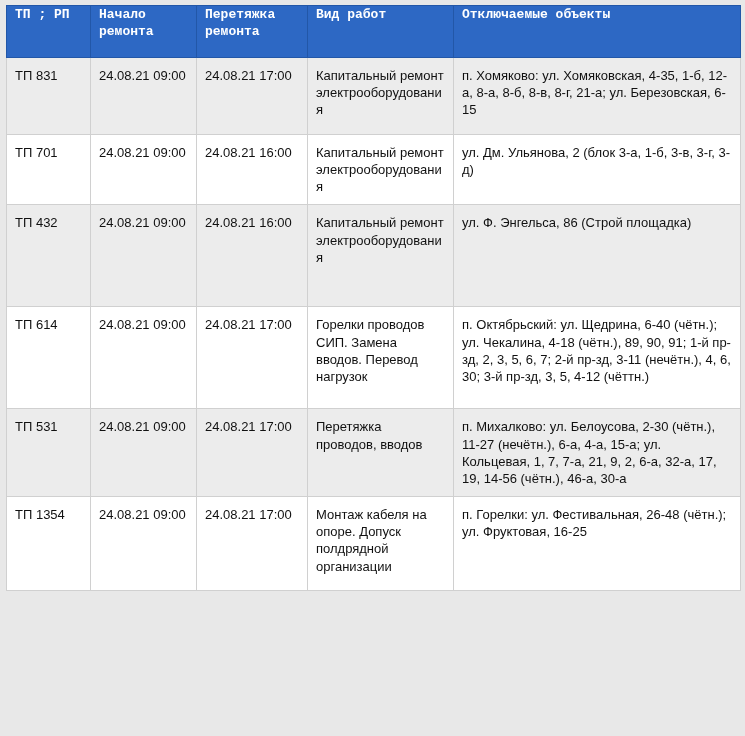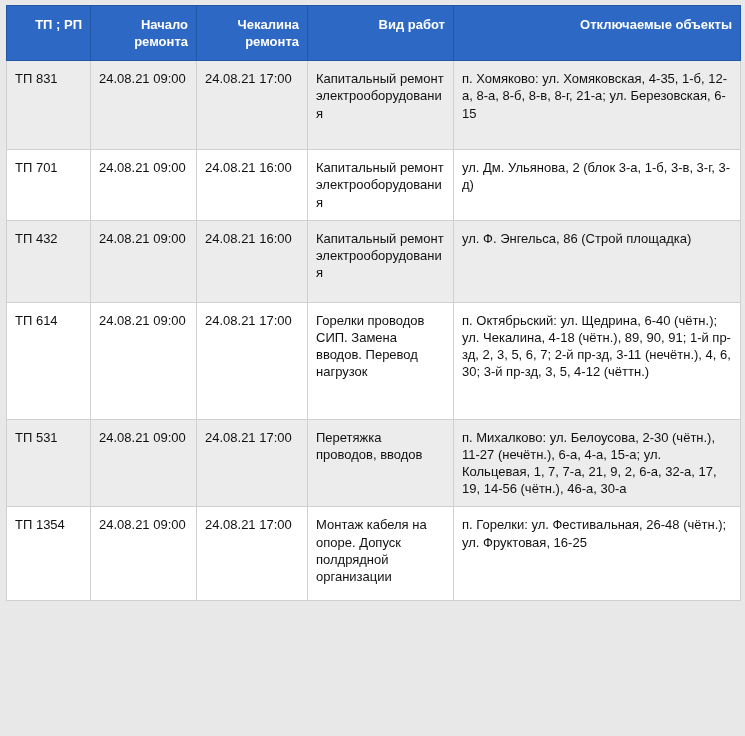"ТП ; РП" table.outage th { font-family: none -> Liberation Mono, monospace; padding: 10px 8px -> 0 8px; text-align: right -> left }
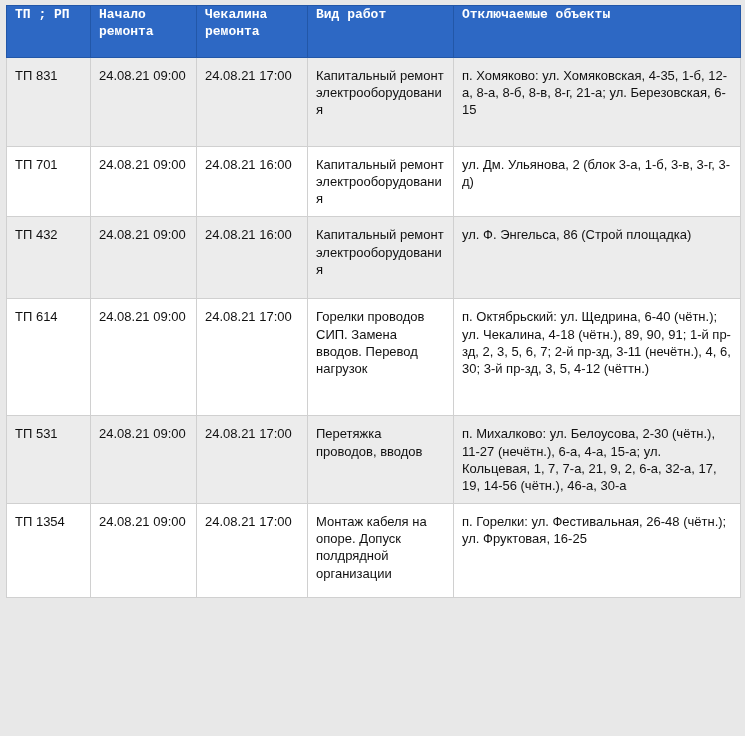"Чекалина ремонта" th { text: Чекалина -> Перетяжка }
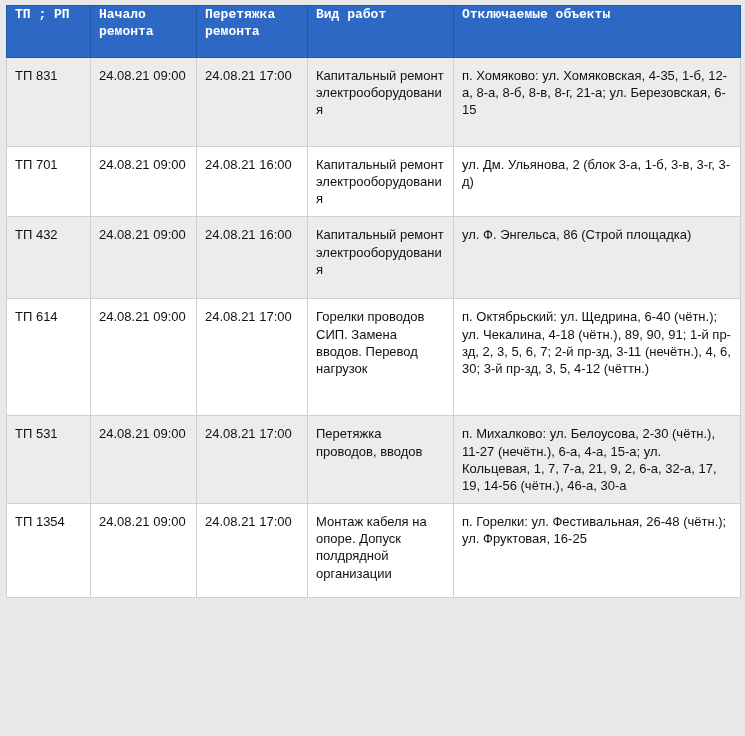"ТП 831" tr { height: 89px -> 77px }
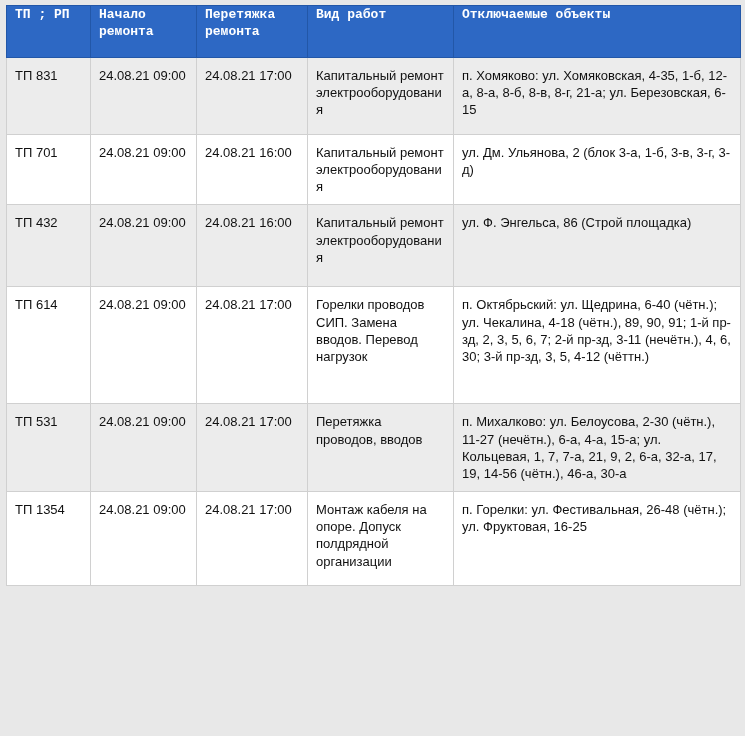"ТП 432" tr { height: 82px -> 102px }
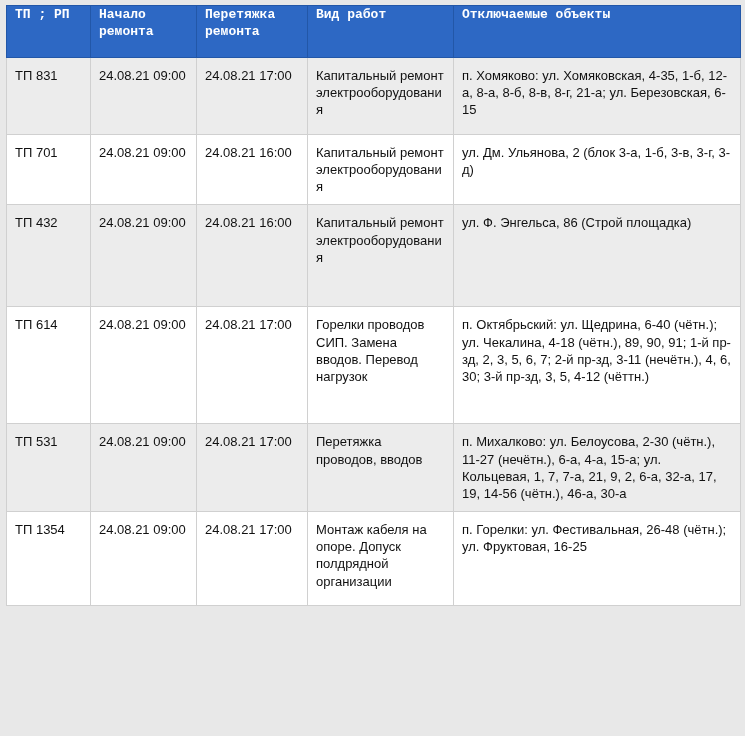"ТП 614" tr { height: 117px -> 102px }
